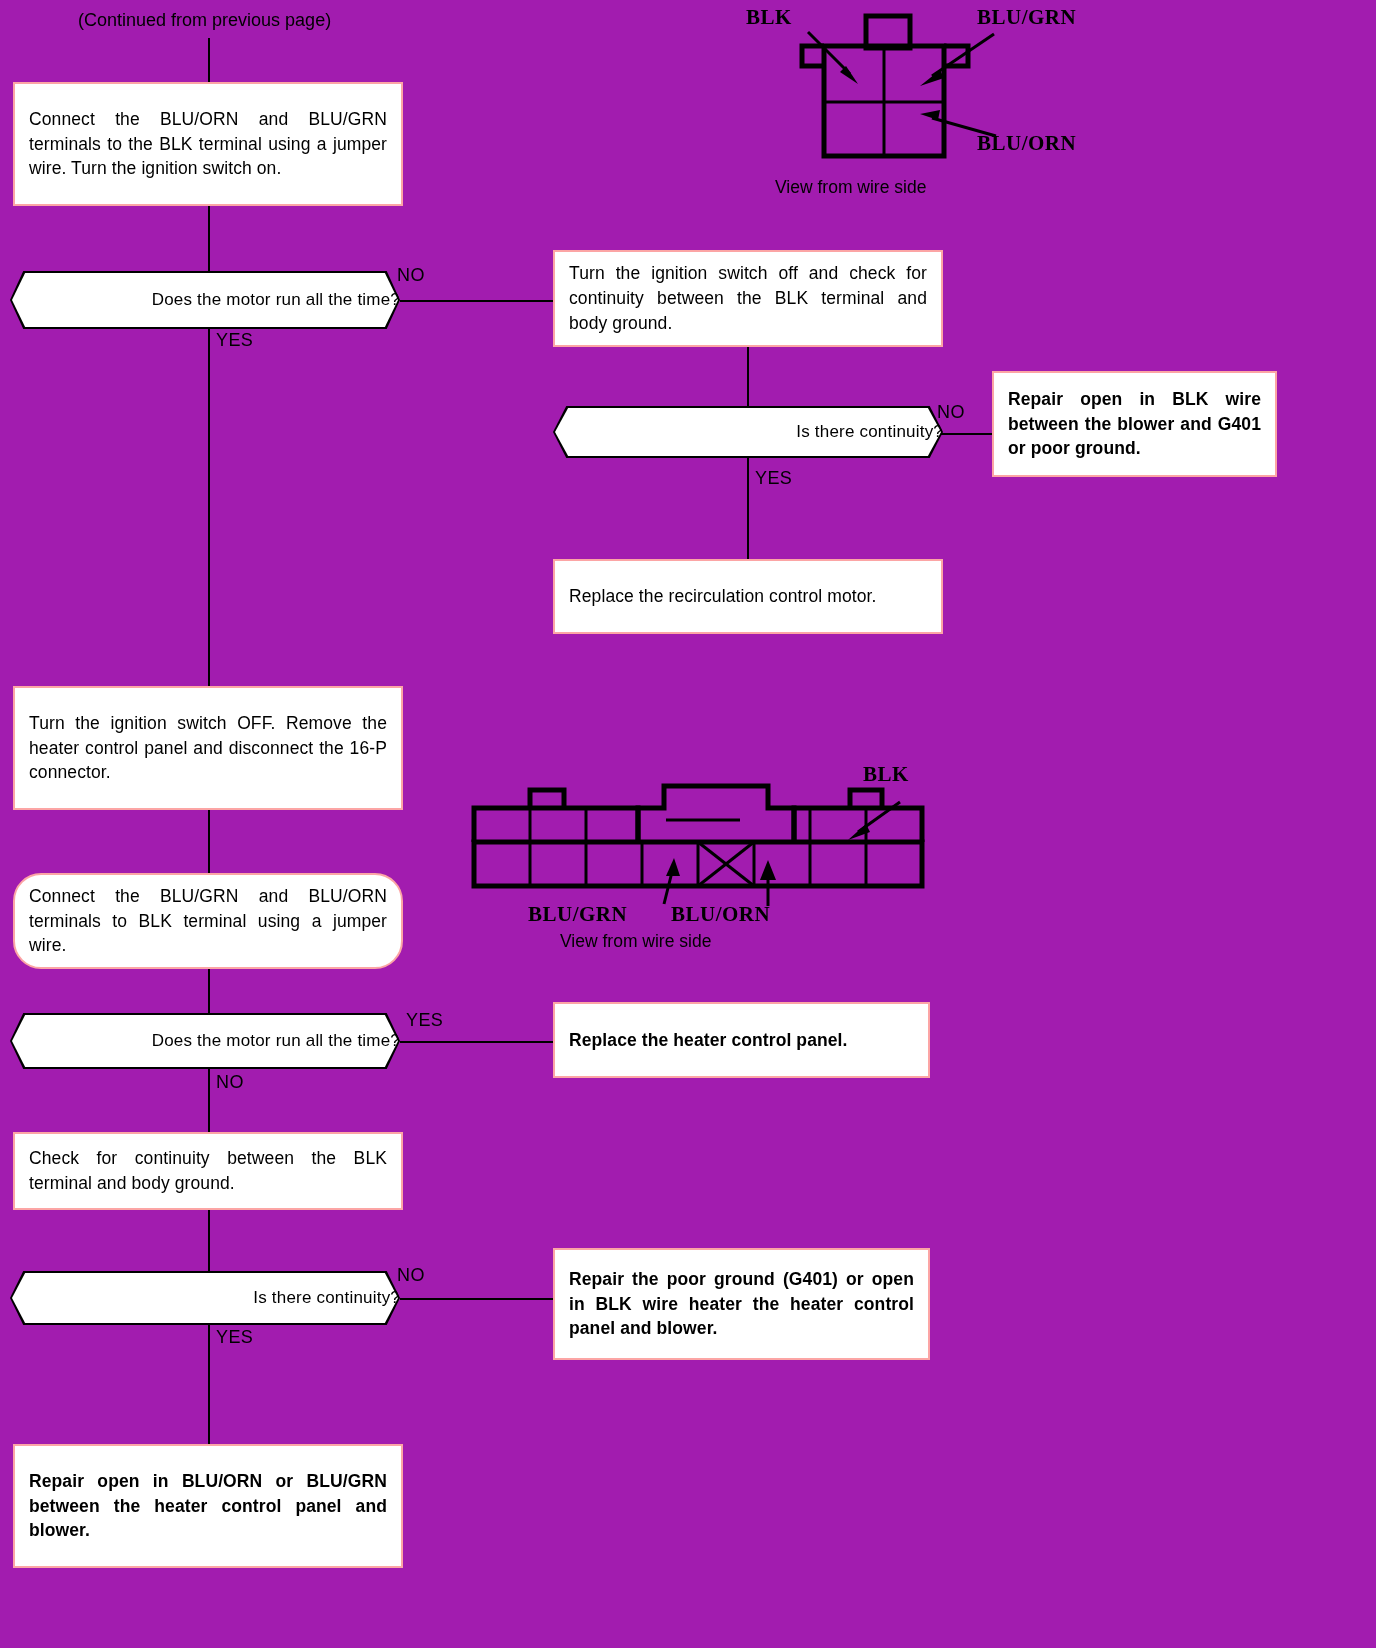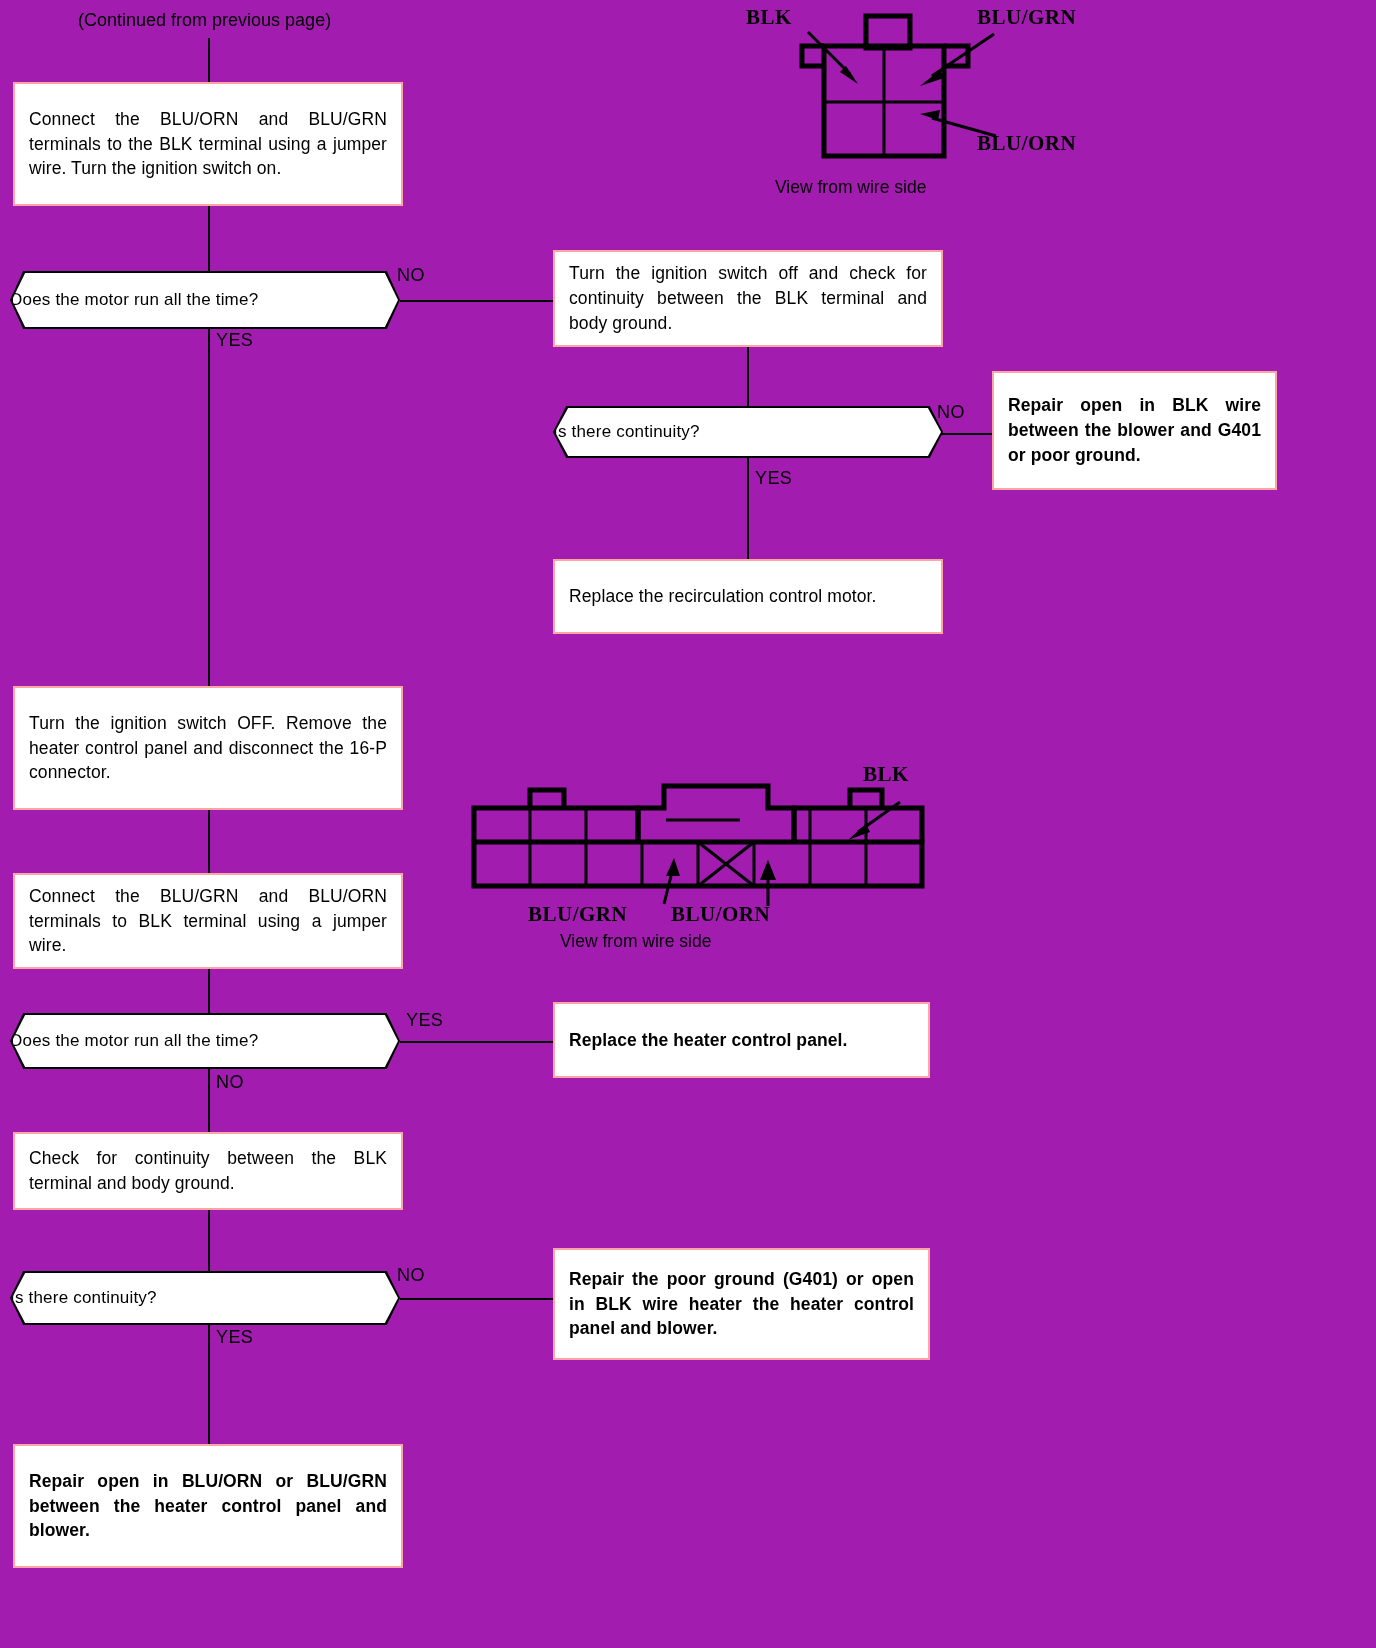"Does the motor run all" .hex { justify-content: flex-start -> flex-end }
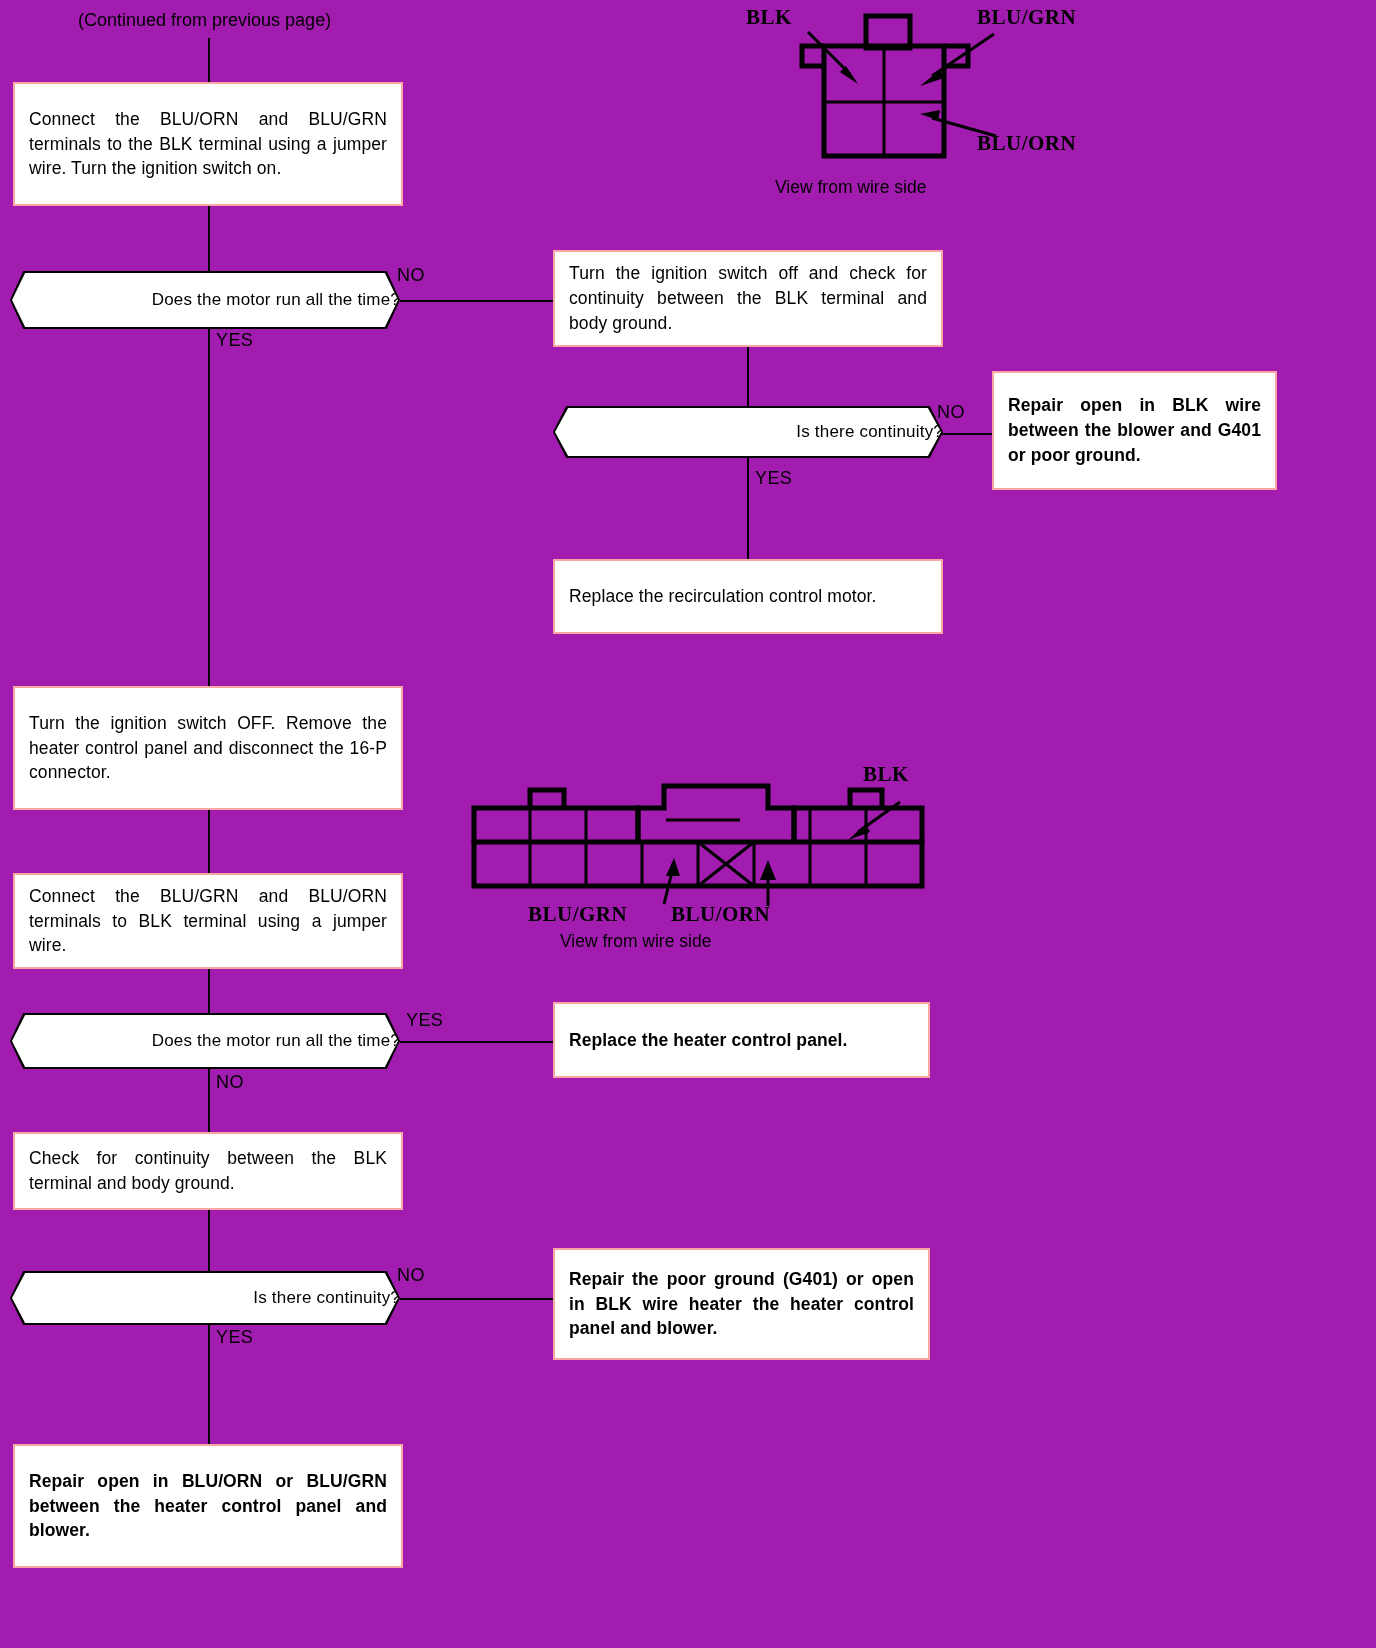"Repair open in BLK wire" div.pbox { height: 119px -> 106px }
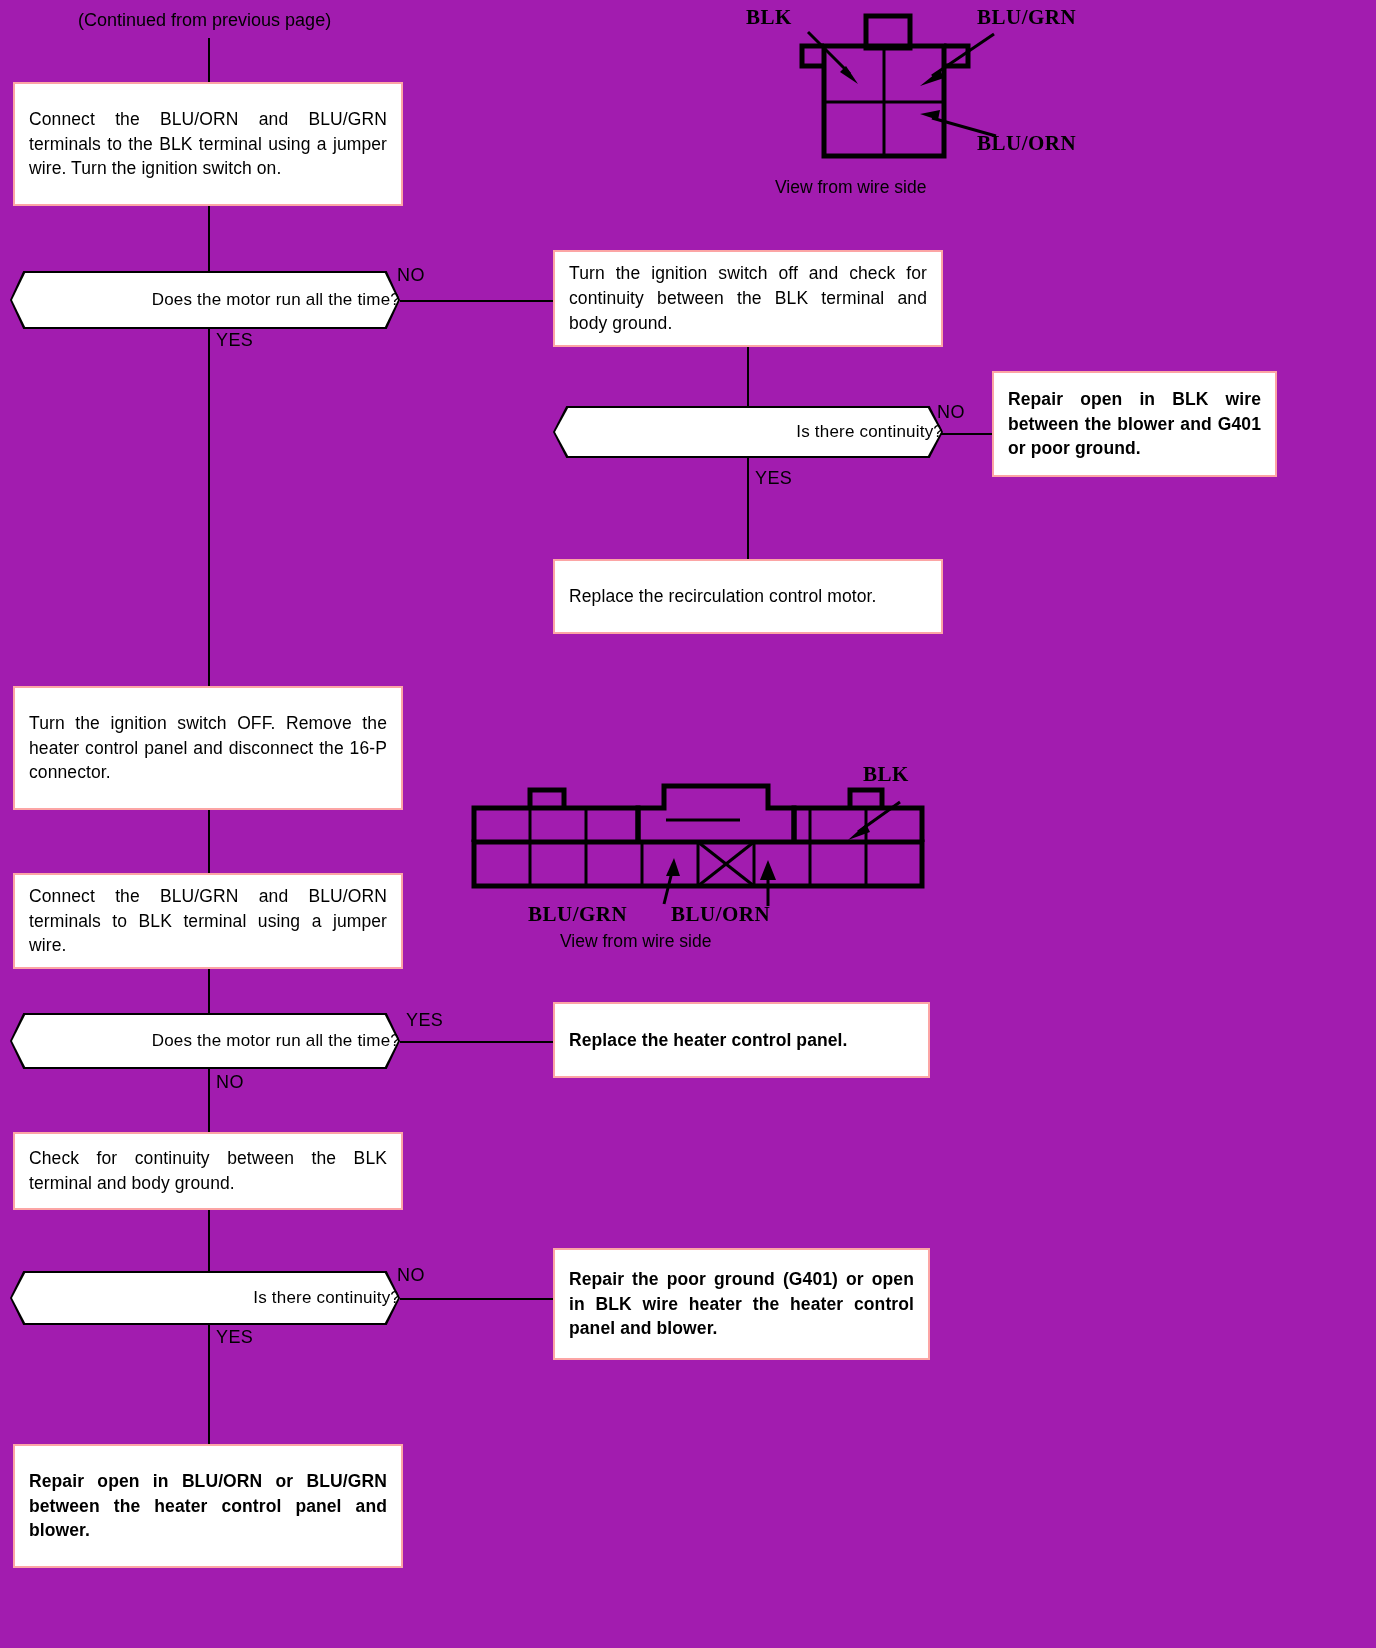"Connect the BLU/GRN and BLU/ORN" div.pbox { border-radius: none -> 28px }
